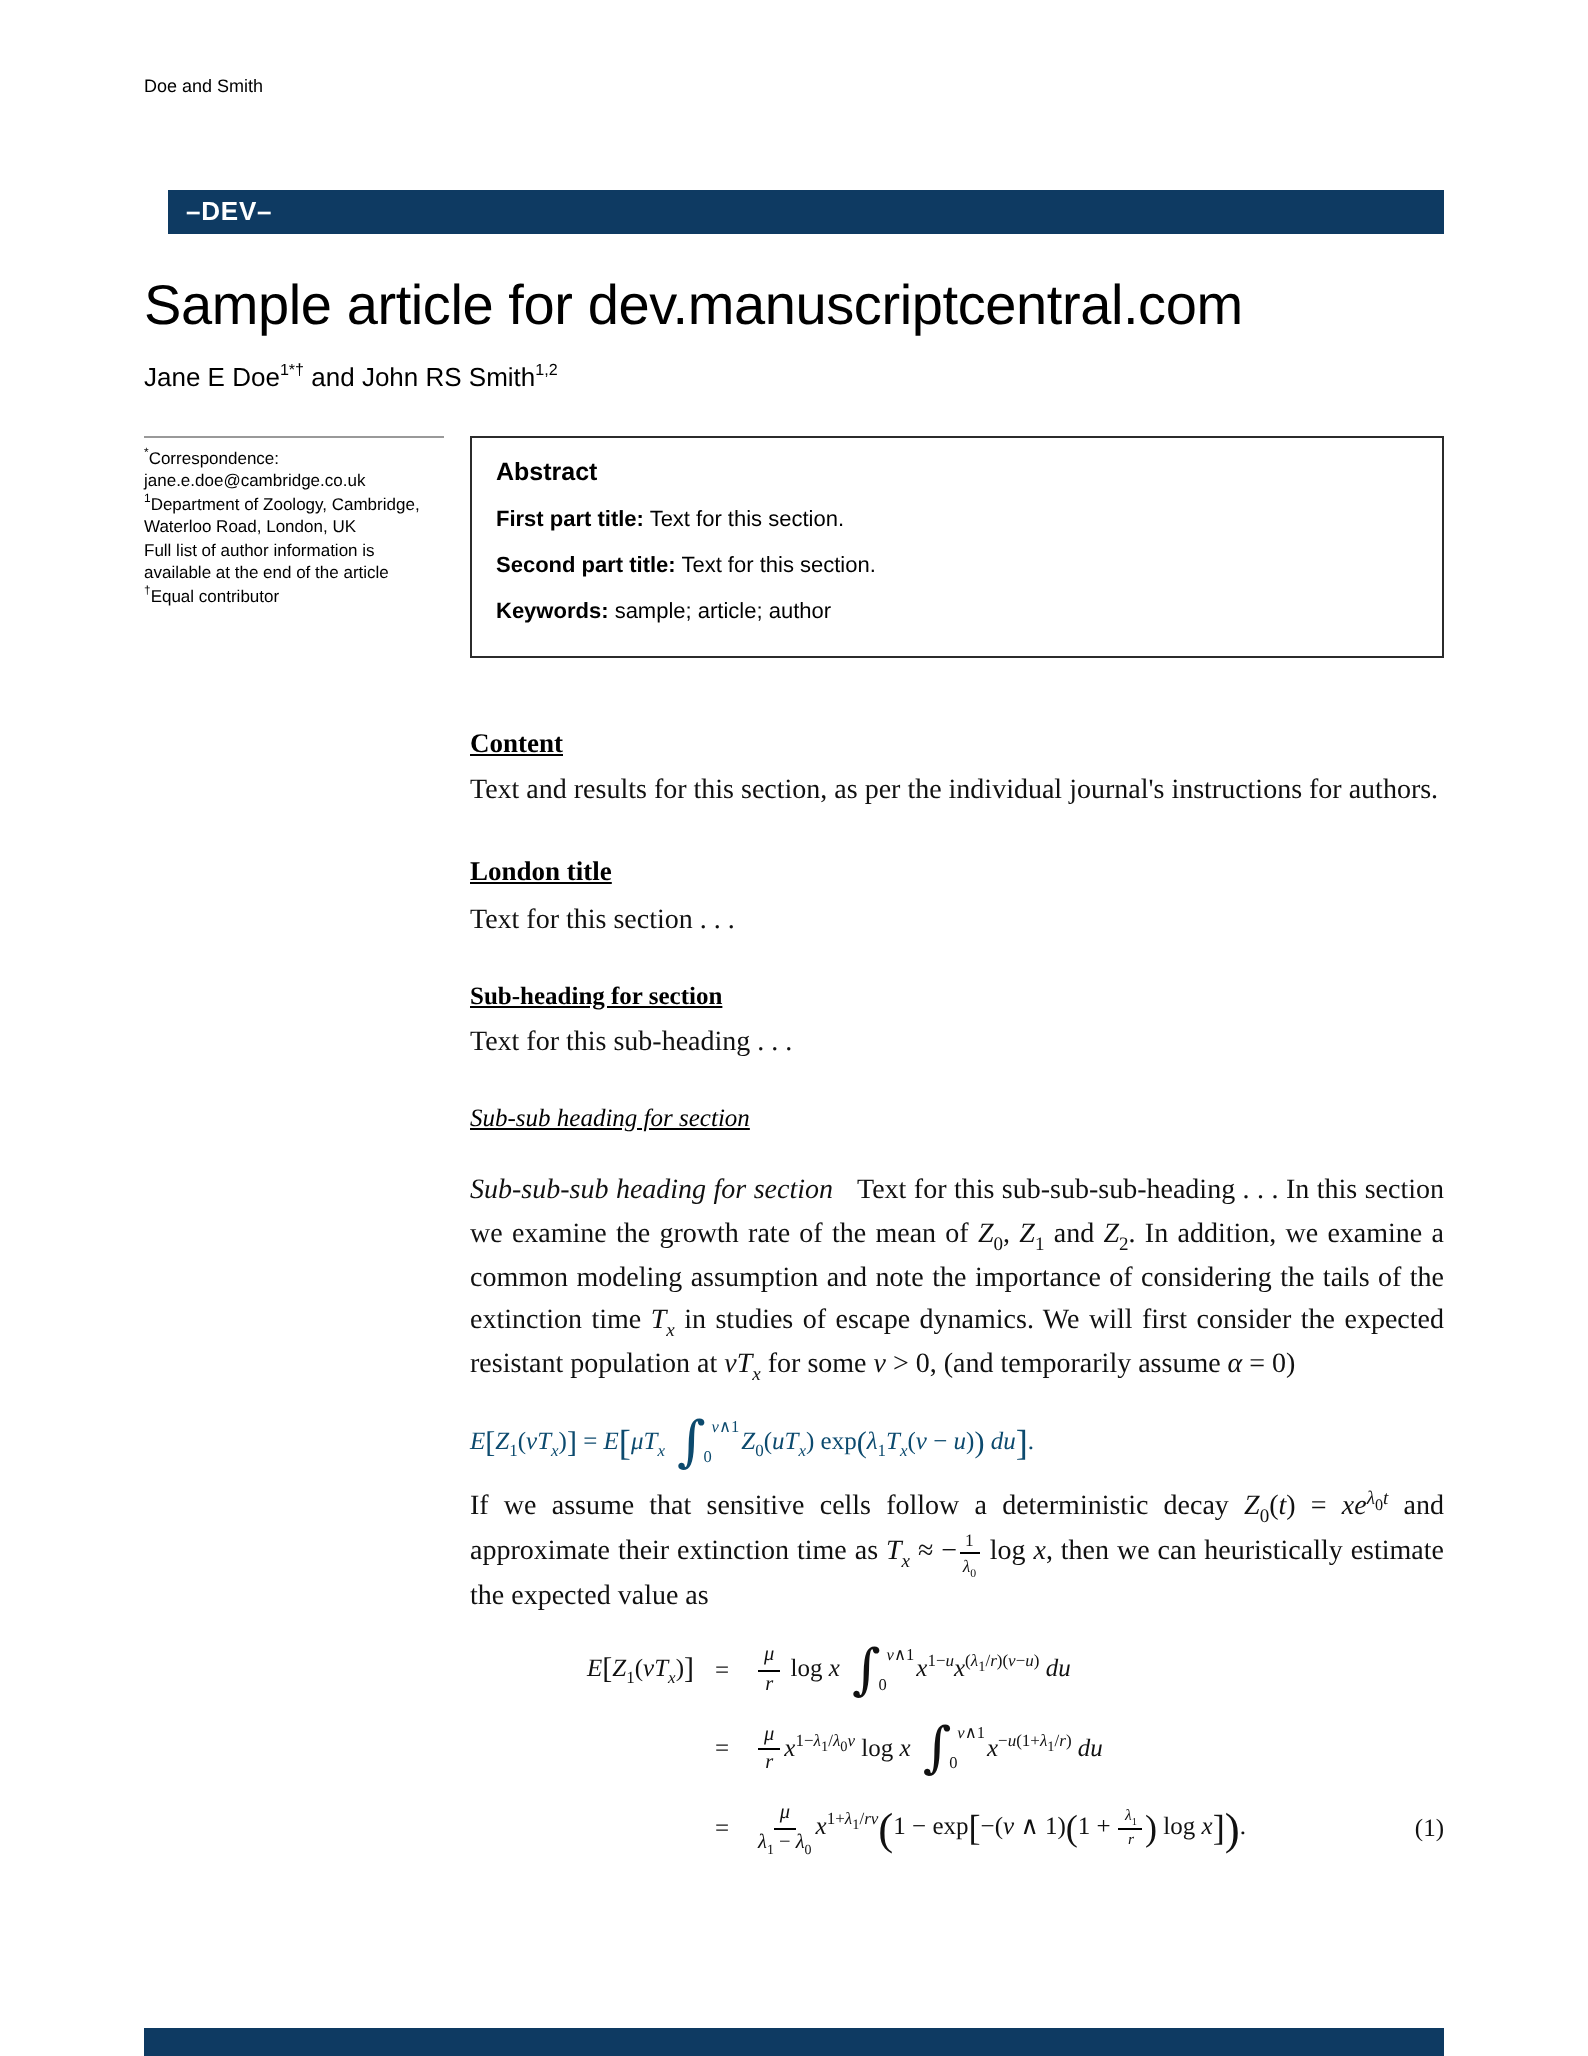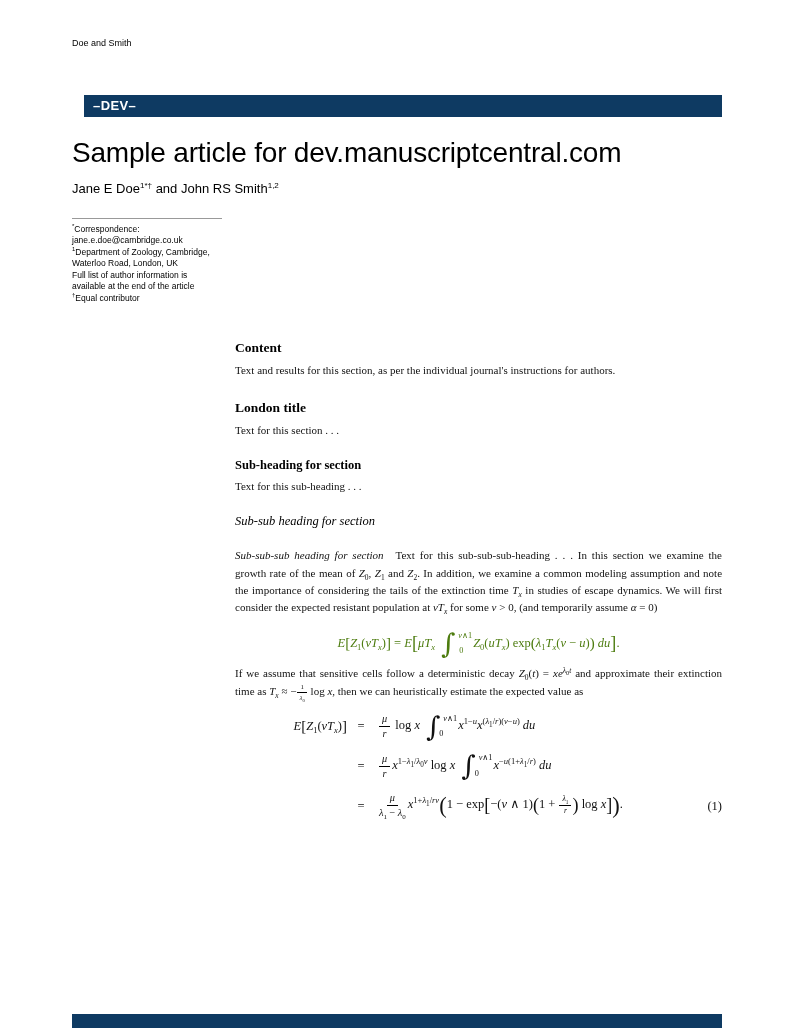"Abstract" section.abstract-box { html: none -> <section> <div>Abstract</div> <p><b>First part title:</b> <span>Text for this section.</span></p> <p><b>Second part title:</b> <span>Text for this section.</span></p> <p><b>Keywords:</b> <span>sample; article; author</span></p> </section> }
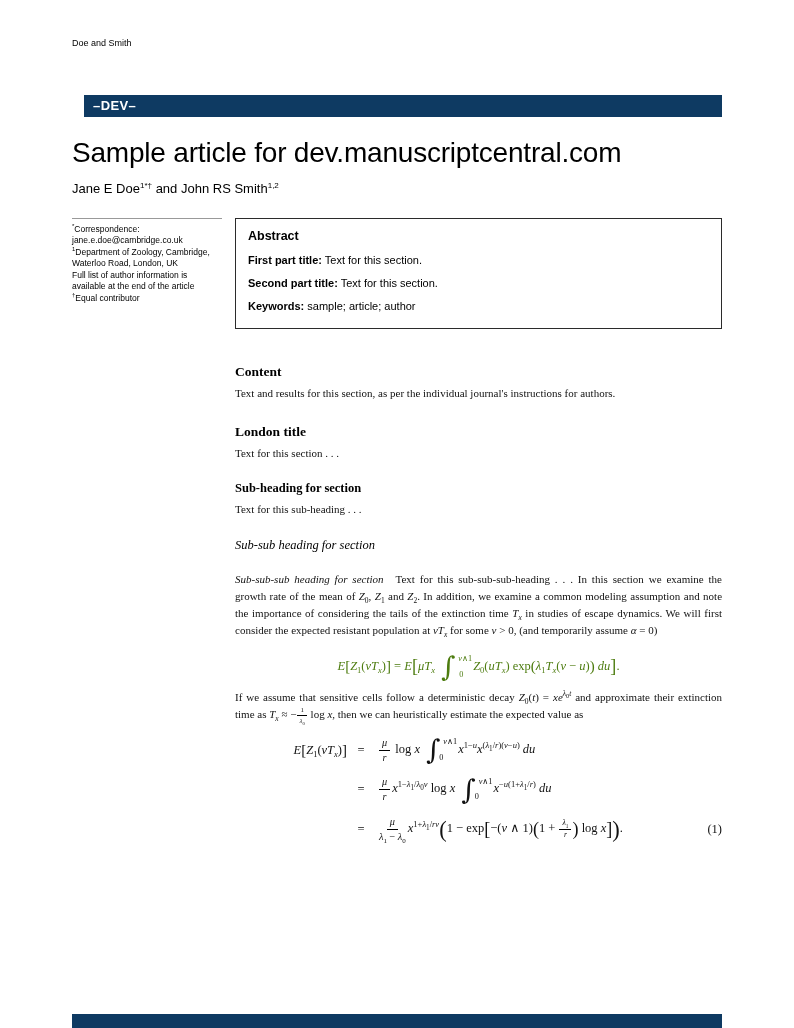"Content" .h2 { text-decoration: none -> underline }
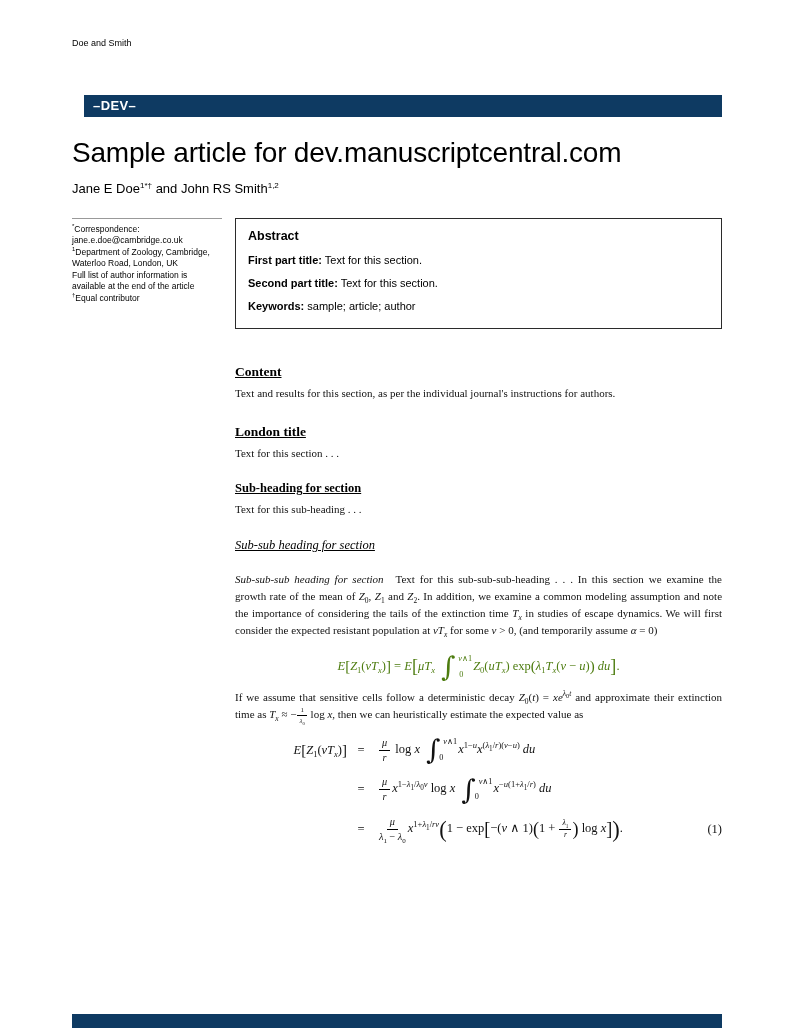"Text and results for this" .body-text { font-size: 11px -> 14px }
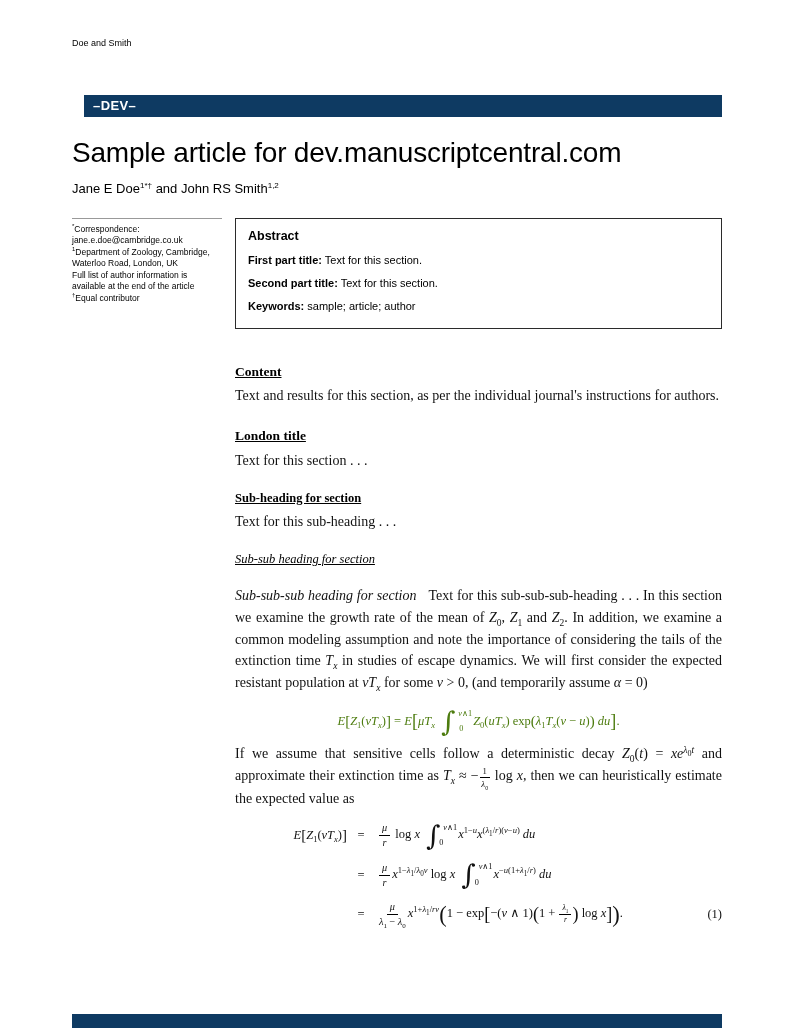"E[Z1(vTx)] = E[μTx ( )" .display-eq { color: #4d7c0f -> #0c4a6e; text-align: center -> left }
